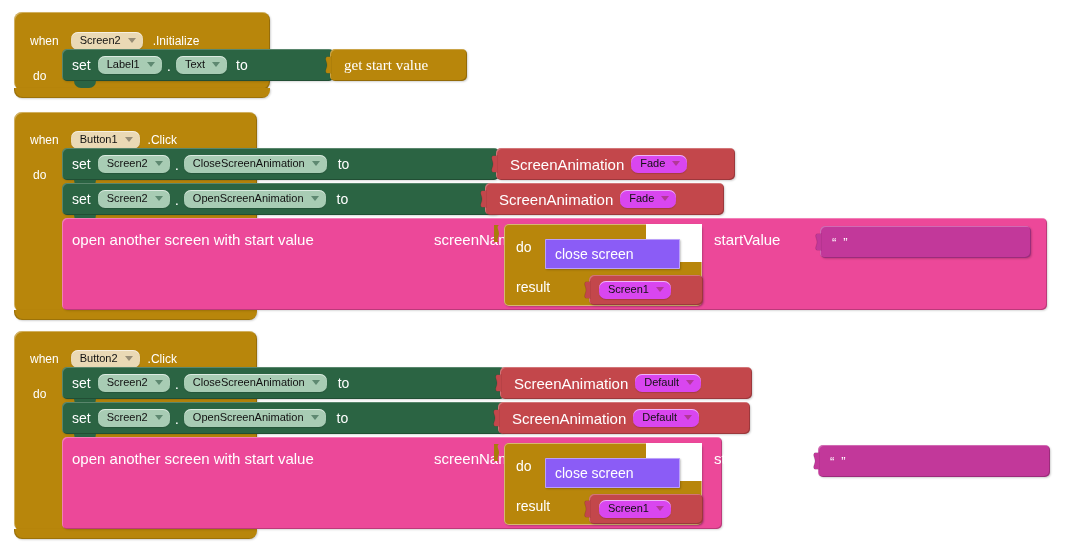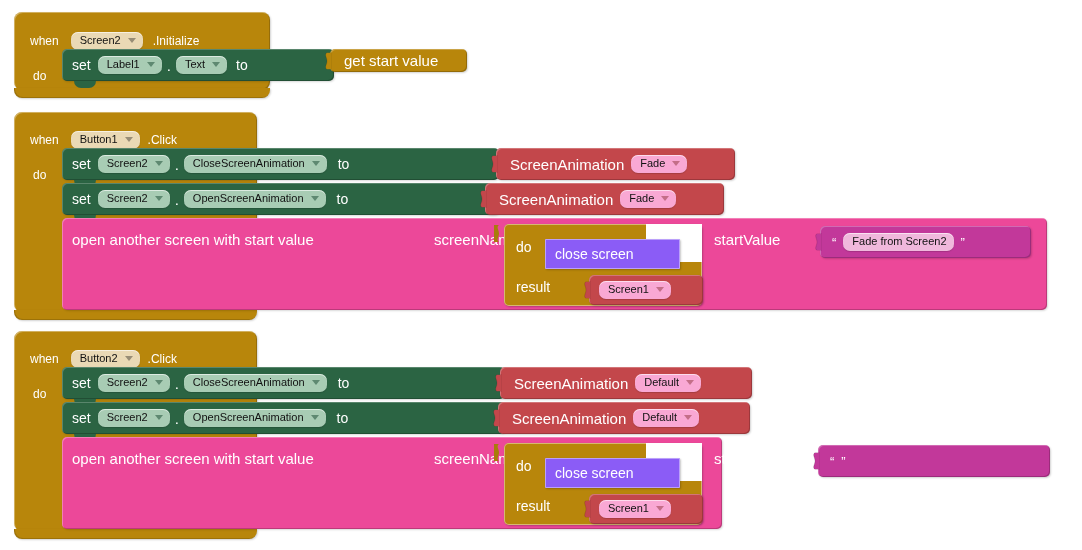"get start value" div.rep { font-family: none -> Liberation Serif, serif; height: 23px -> 32px }
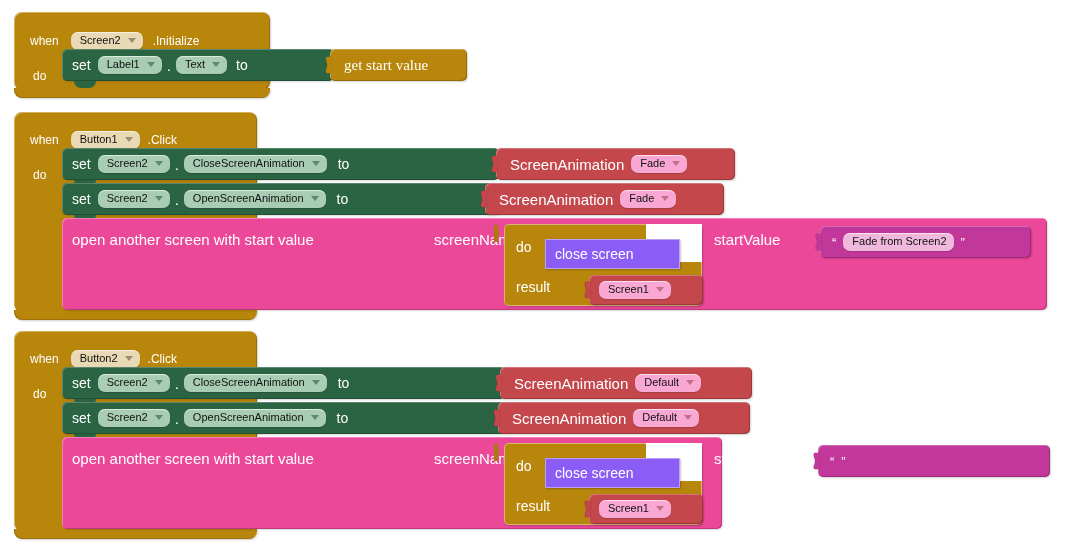"Fade" .field.red { background: #f9a8d4 -> #d946ef }
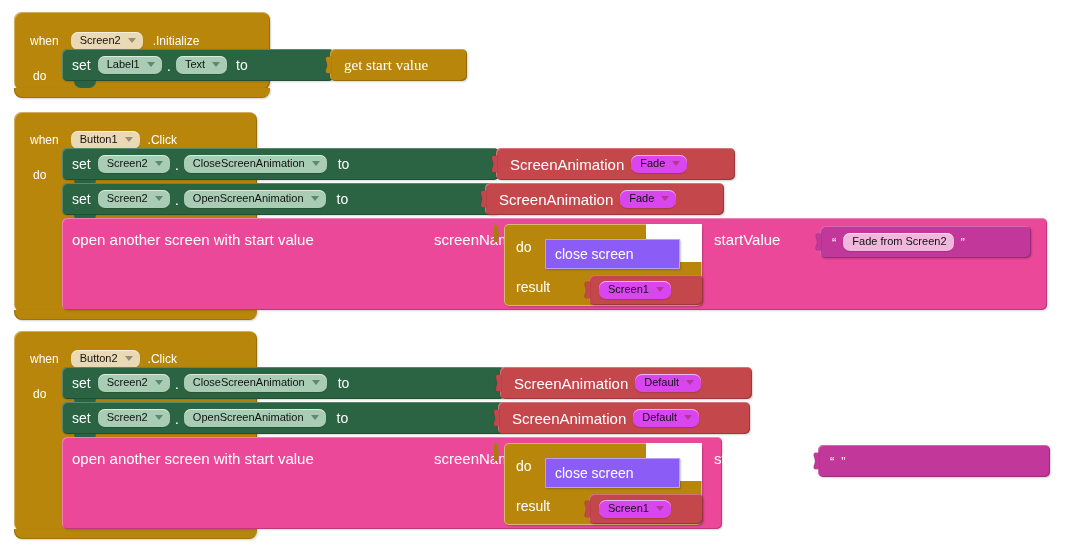"Fade from Screen2" span.field { html: <span>Fade from Screen2</span> -> none }
